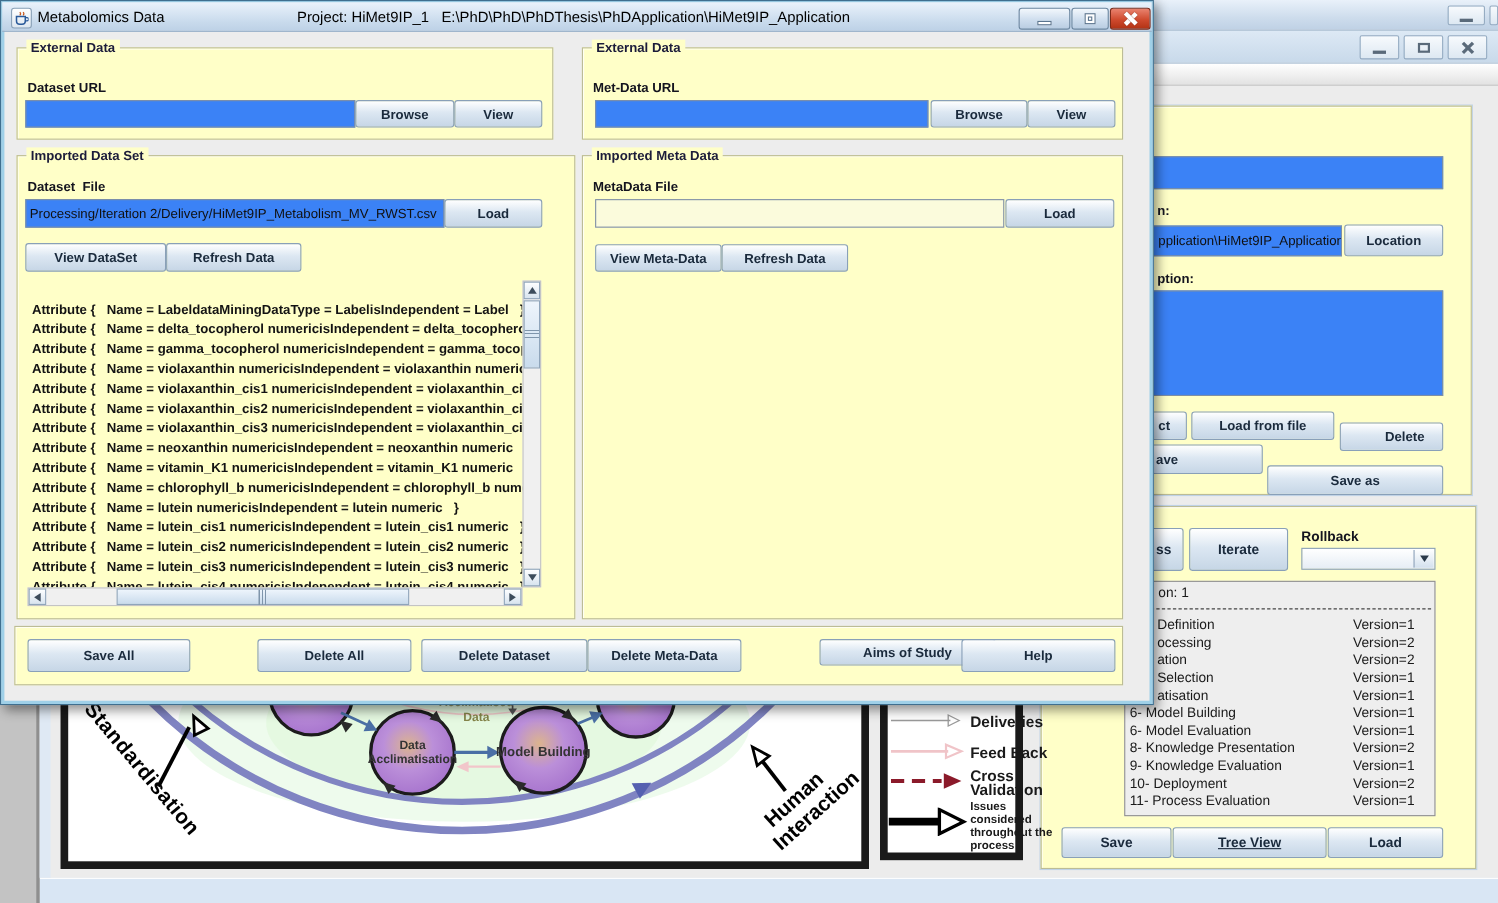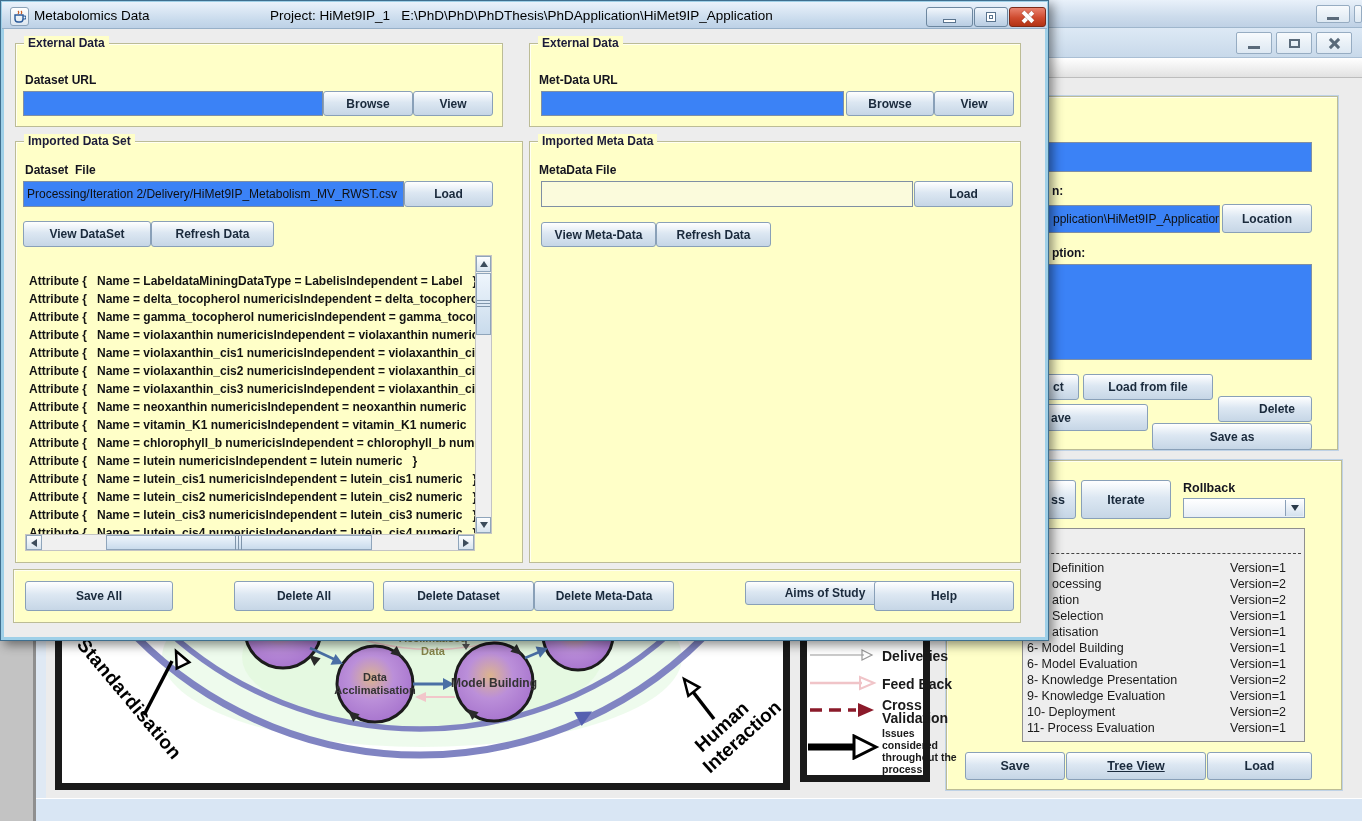"Delete" div.abs { top: 396px -> 384px }
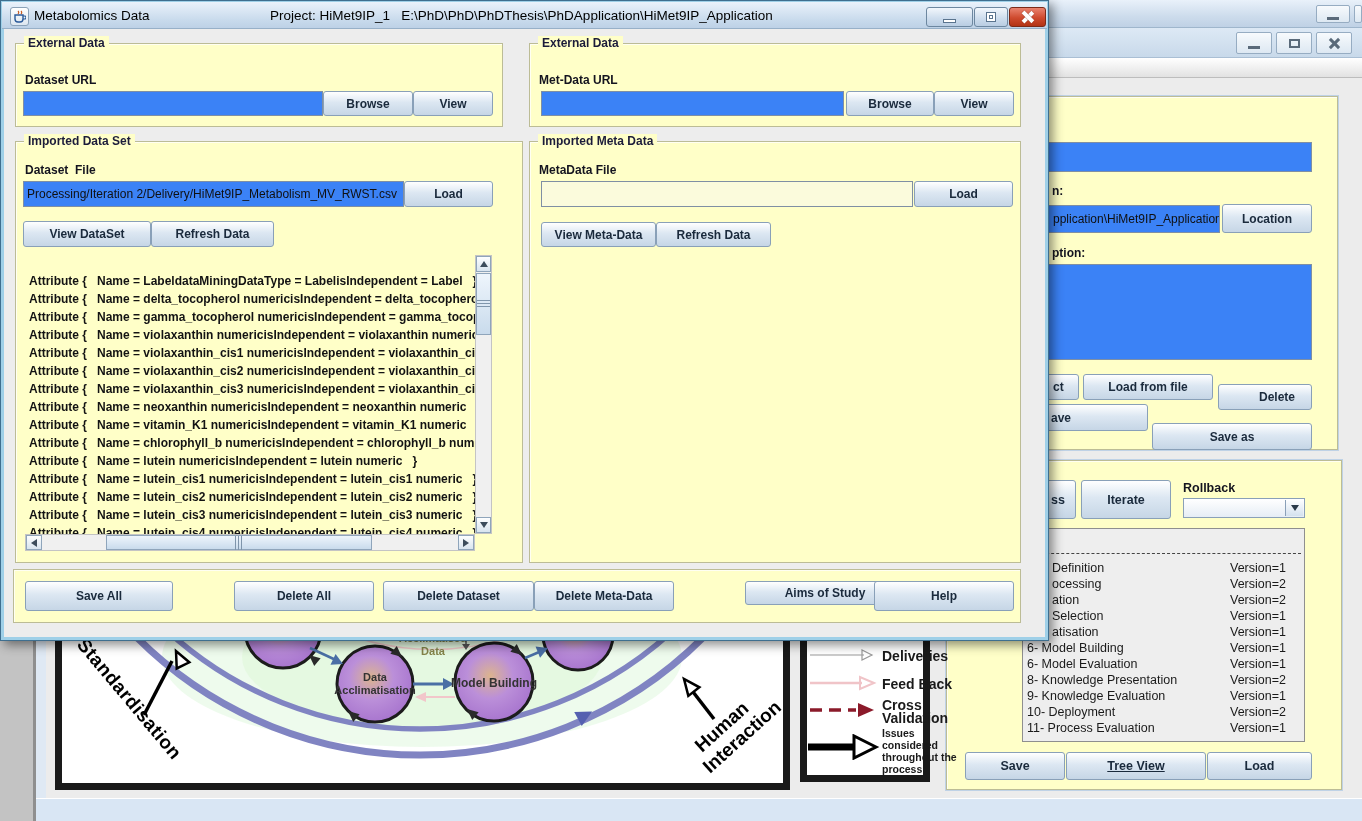"on: 1" div.abs { html: none -> <div>on: 1</div> }
